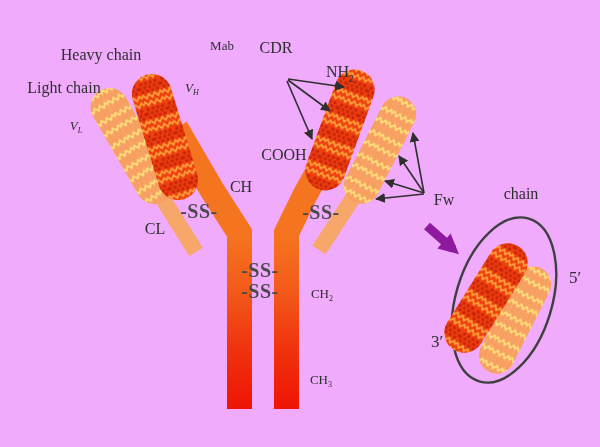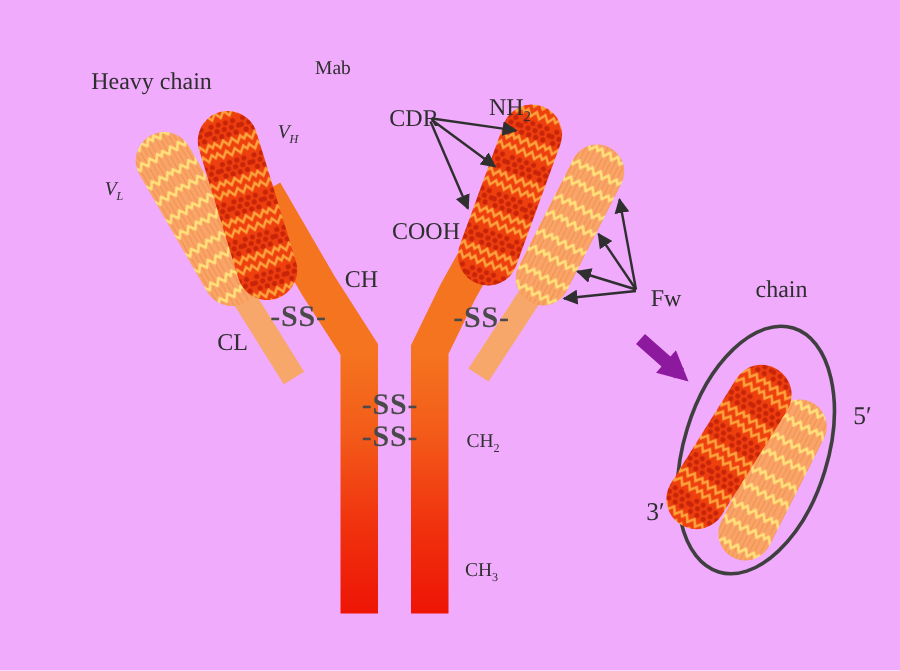"CDR" div.lbl { top: 80px -> 48px }
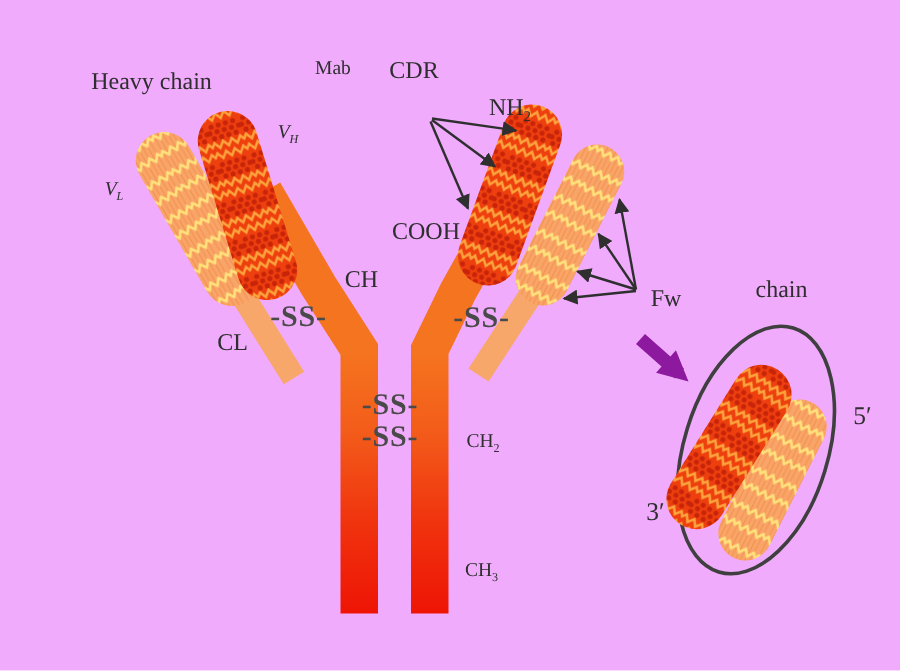"Light chain" div.lbl { html: none -> <div>Light chain</div> }
